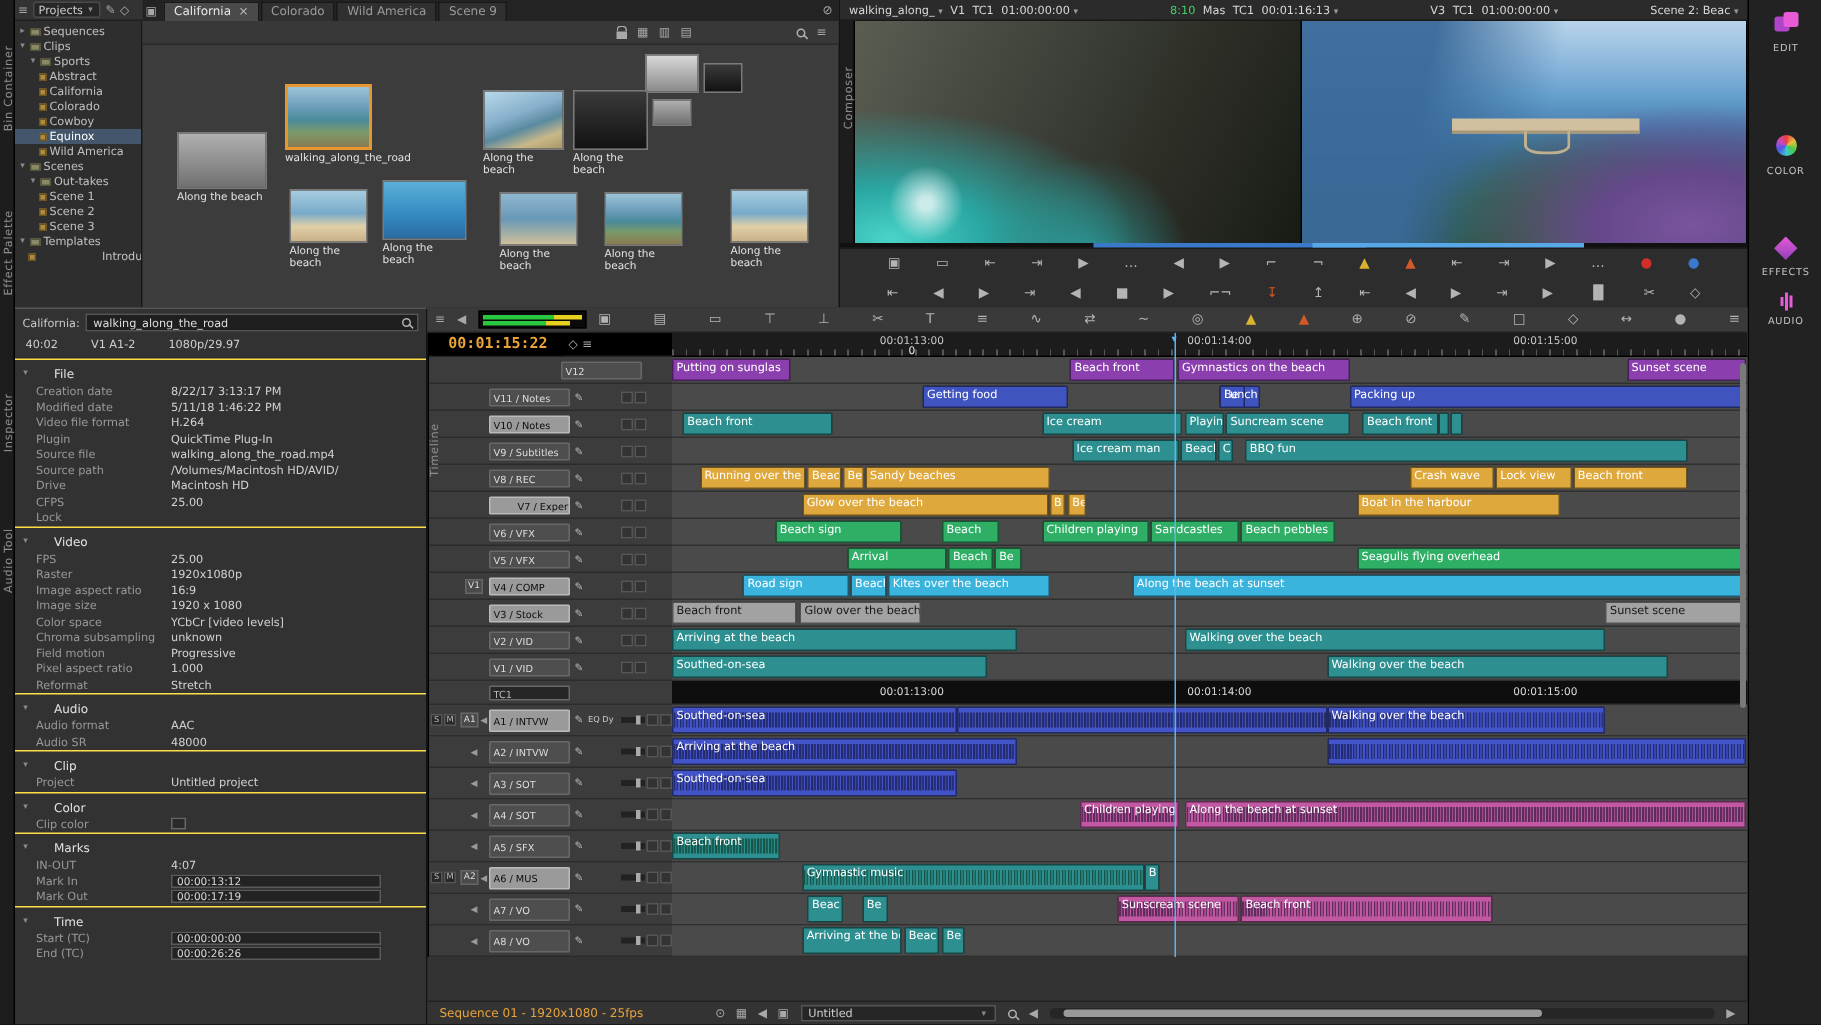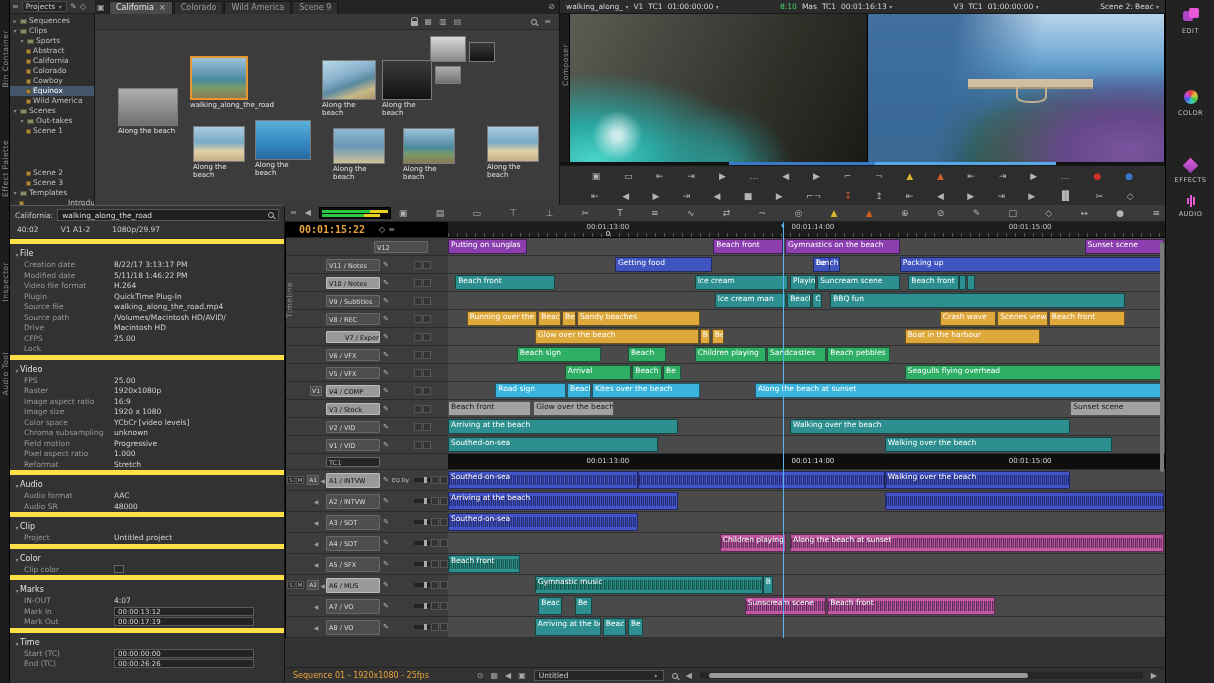"Scene 2" div.titem { margin-top: 32px -> none }
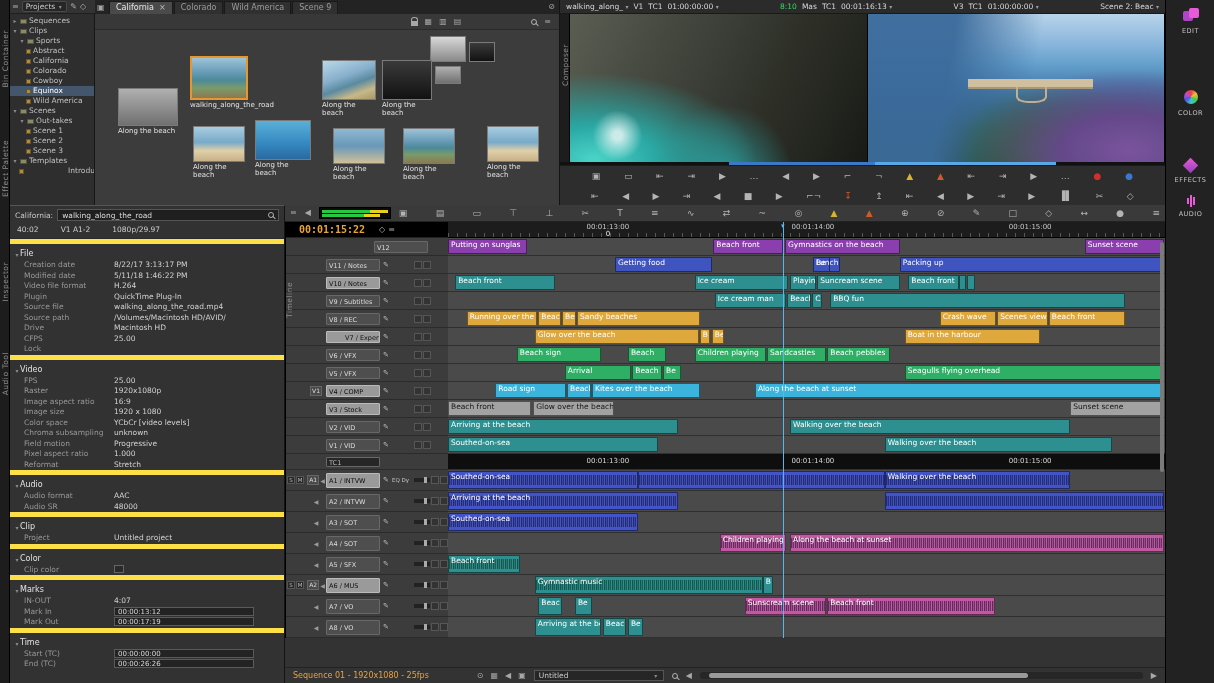"File" .isec-title { align-items: flex-end -> flex-start; border-top: 5px solid #fde047 -> 1px solid #fde047; gap: 0 -> 16px }
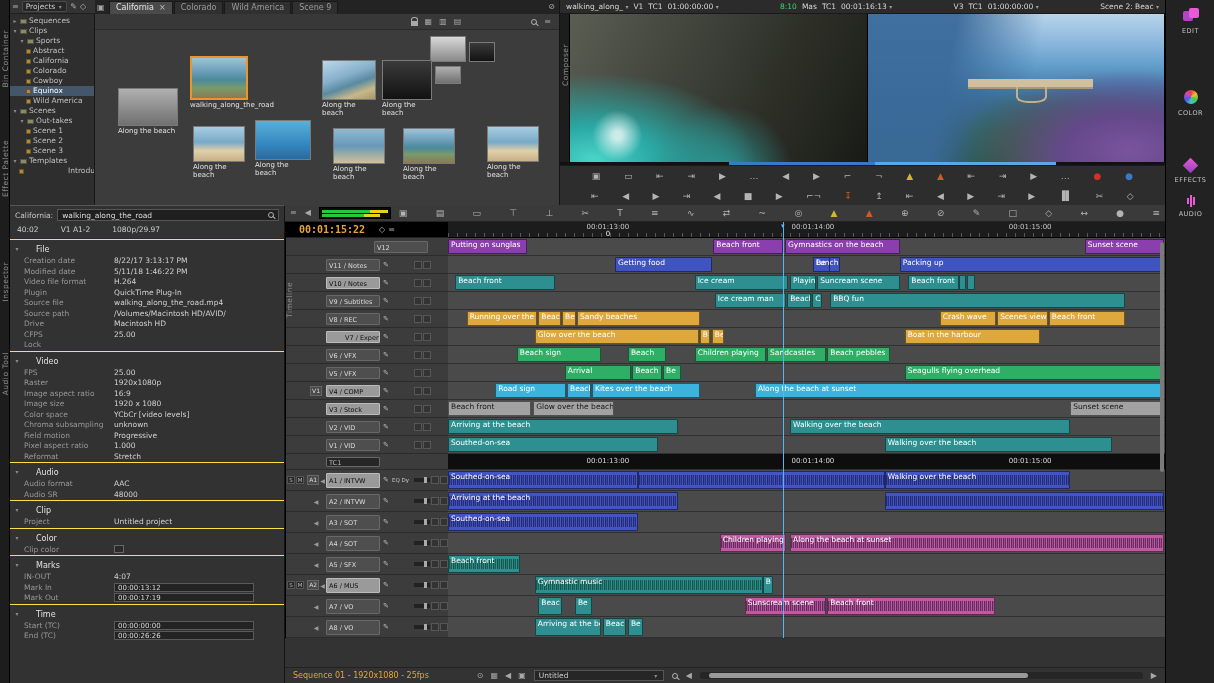"Scenes view" span.lb { text: Scenes -> Lock }
